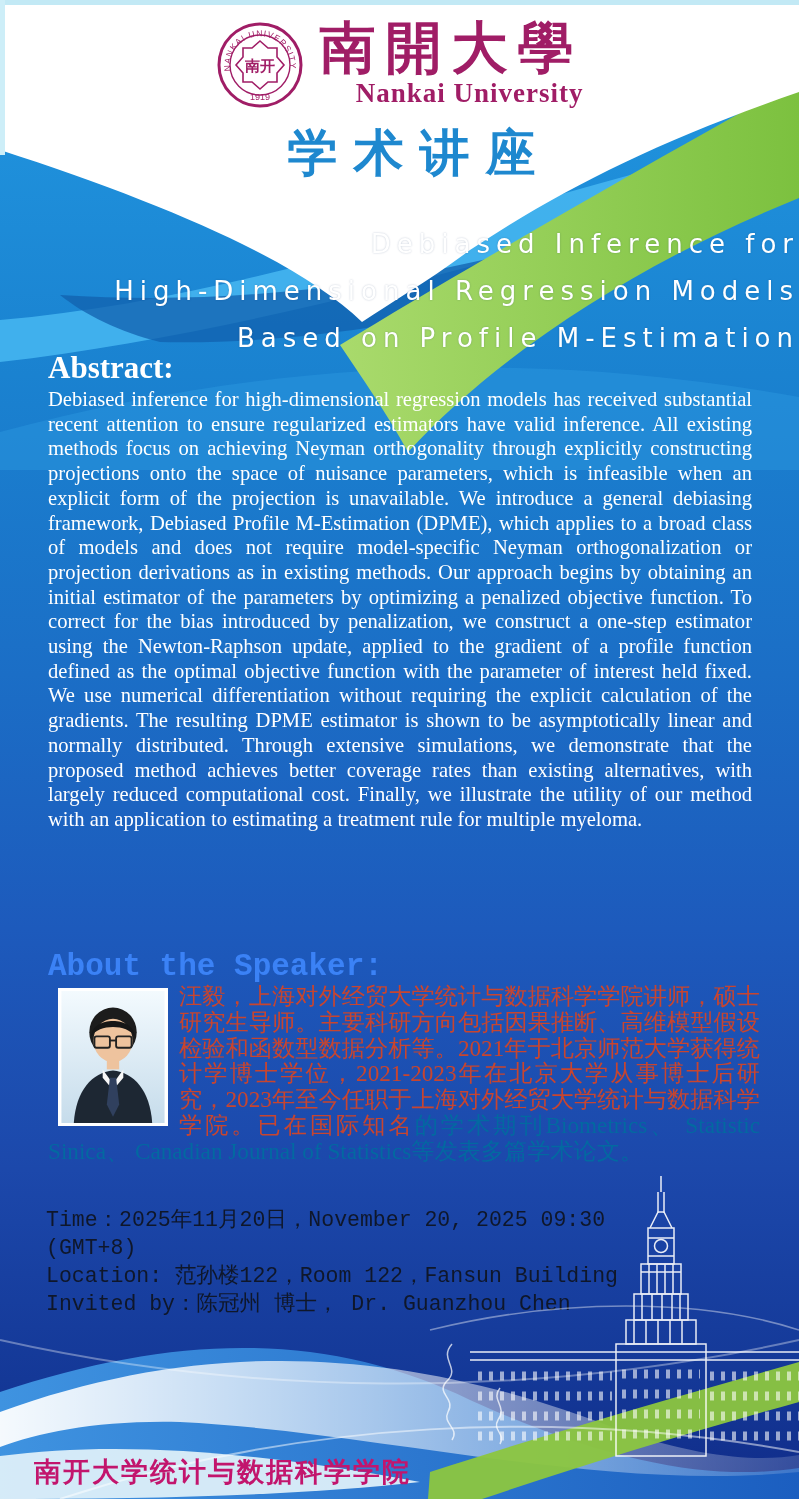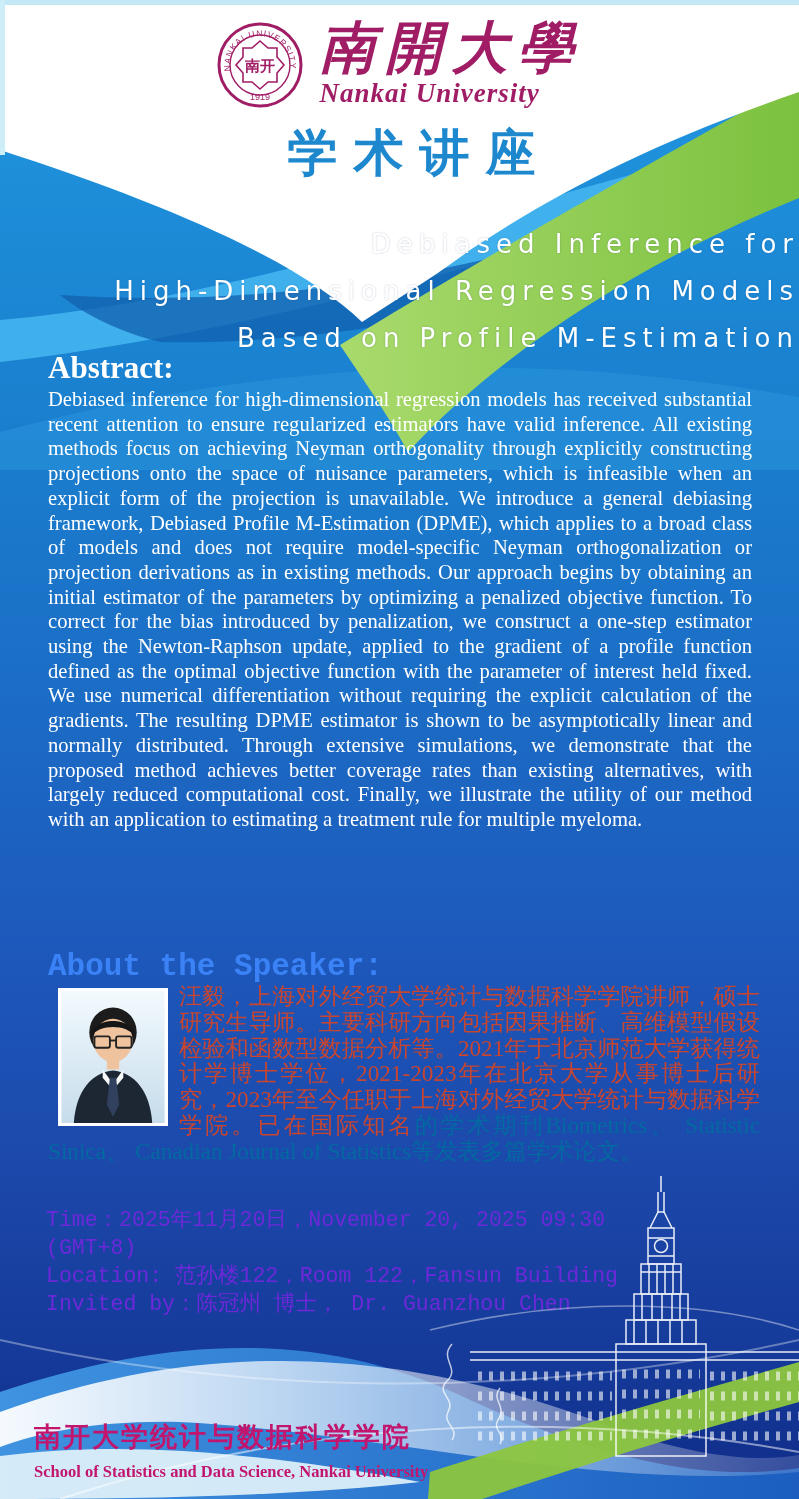"南開大學" .logo-text { font-style: italic -> none; text-align: left -> right }
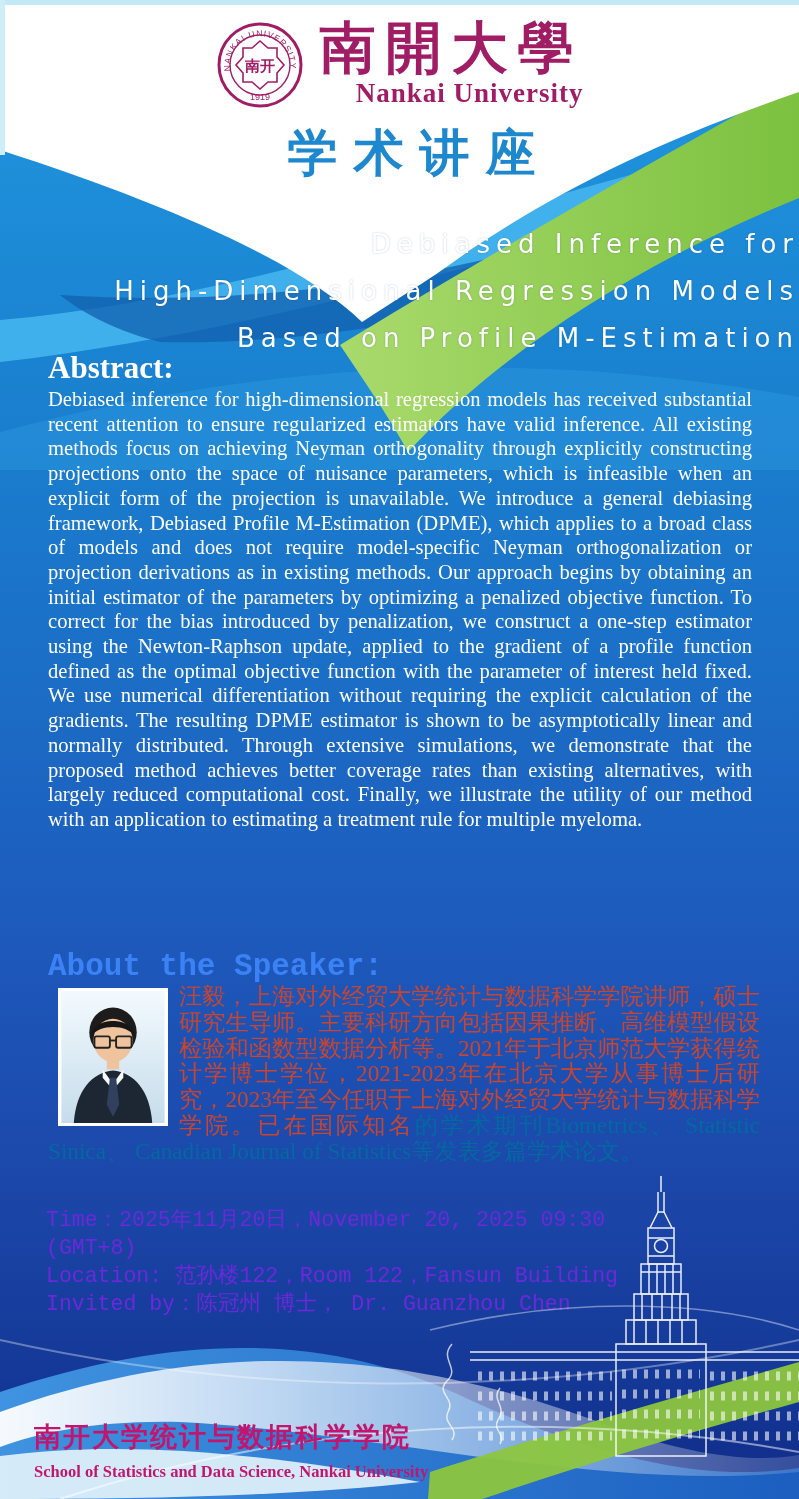"Time：2025年11月20日，November 20, 2025 09:30" .details { color: #6d28d9 -> #0f172a }
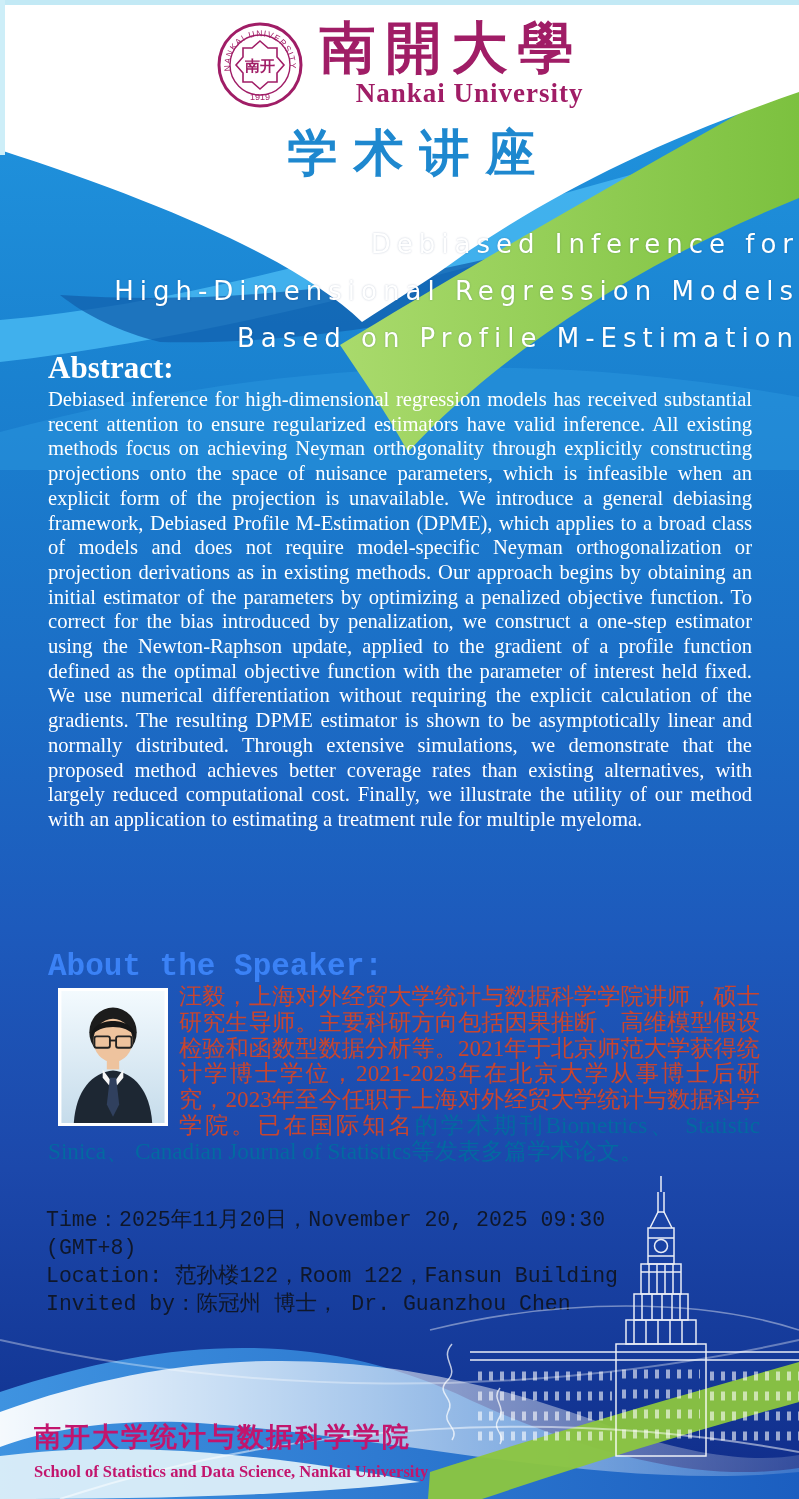"南开大学统计与数据科学学院" .footer-cn { margin-top: none -> 35px }
